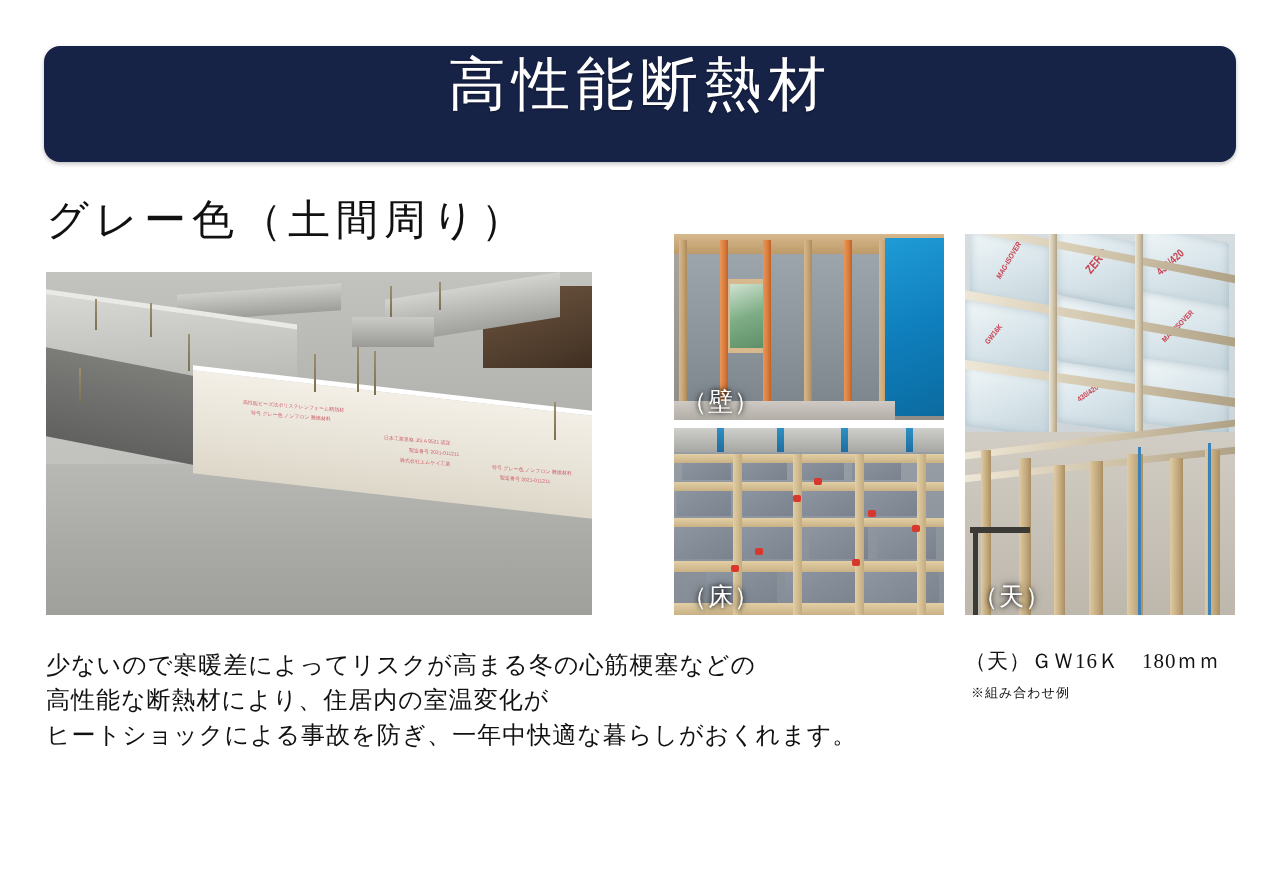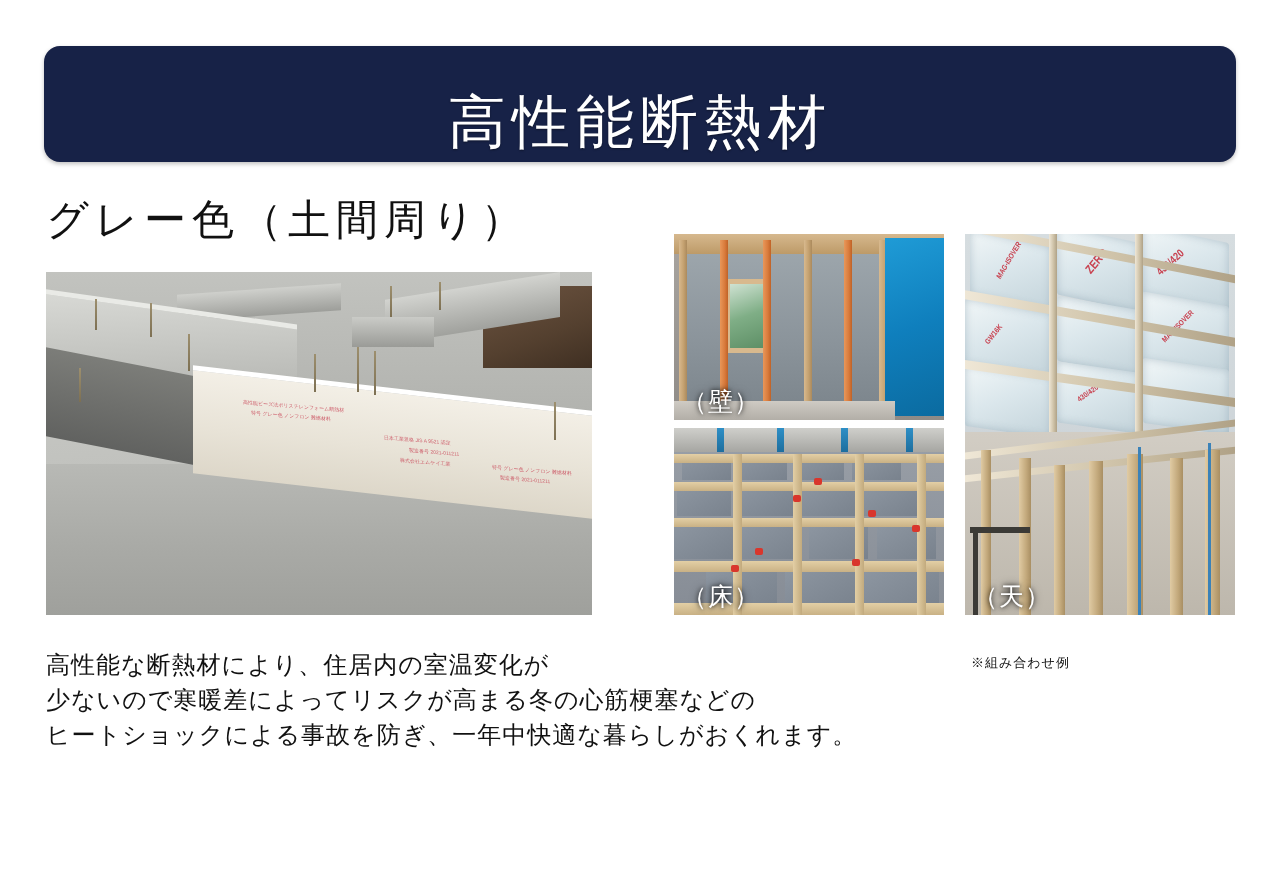"高性能断熱材" .title-banner { align-items: flex-end -> flex-start }
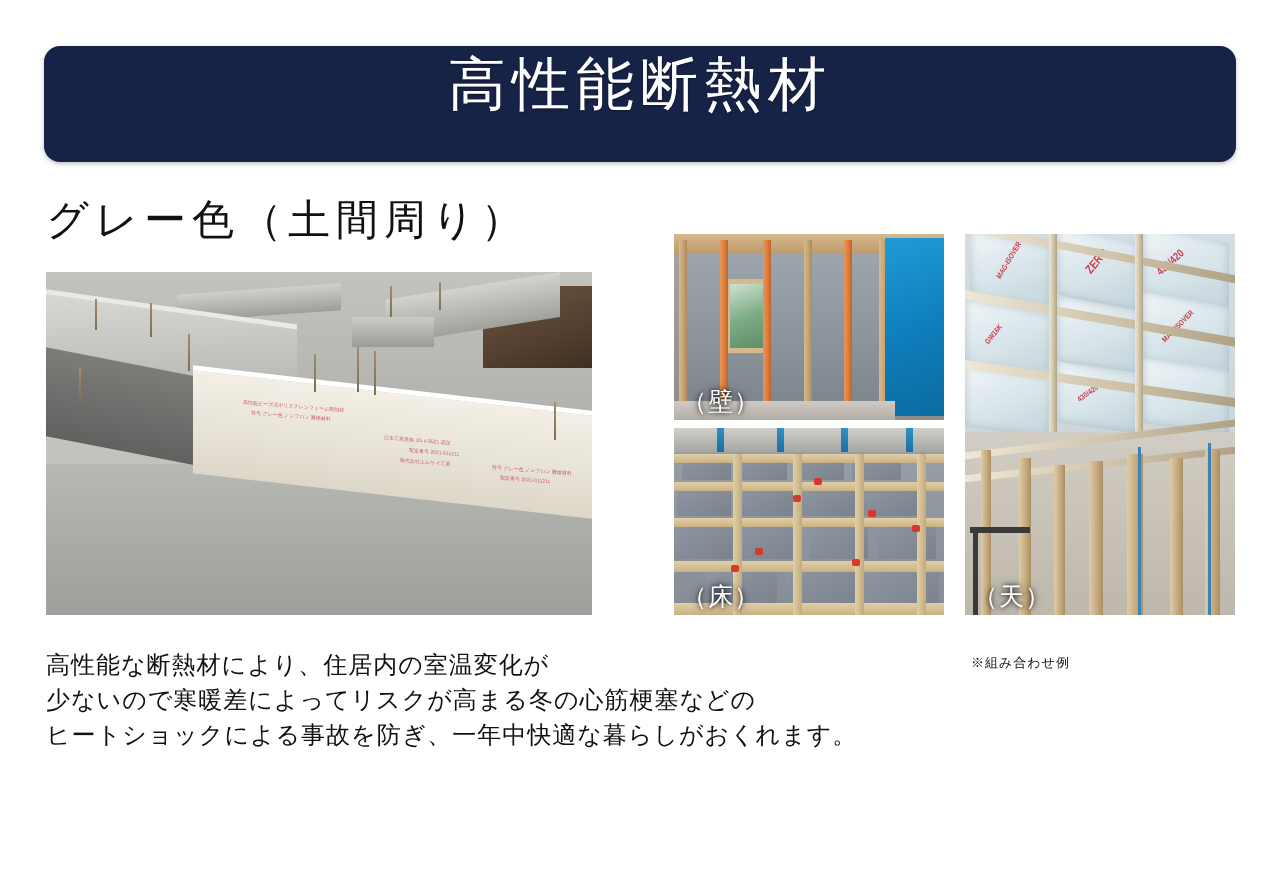"（天）ＧＷ16Ｋ 180ｍｍ" div { html: none -> <div>（天）ＧＷ16Ｋ 180ｍｍ</div> }
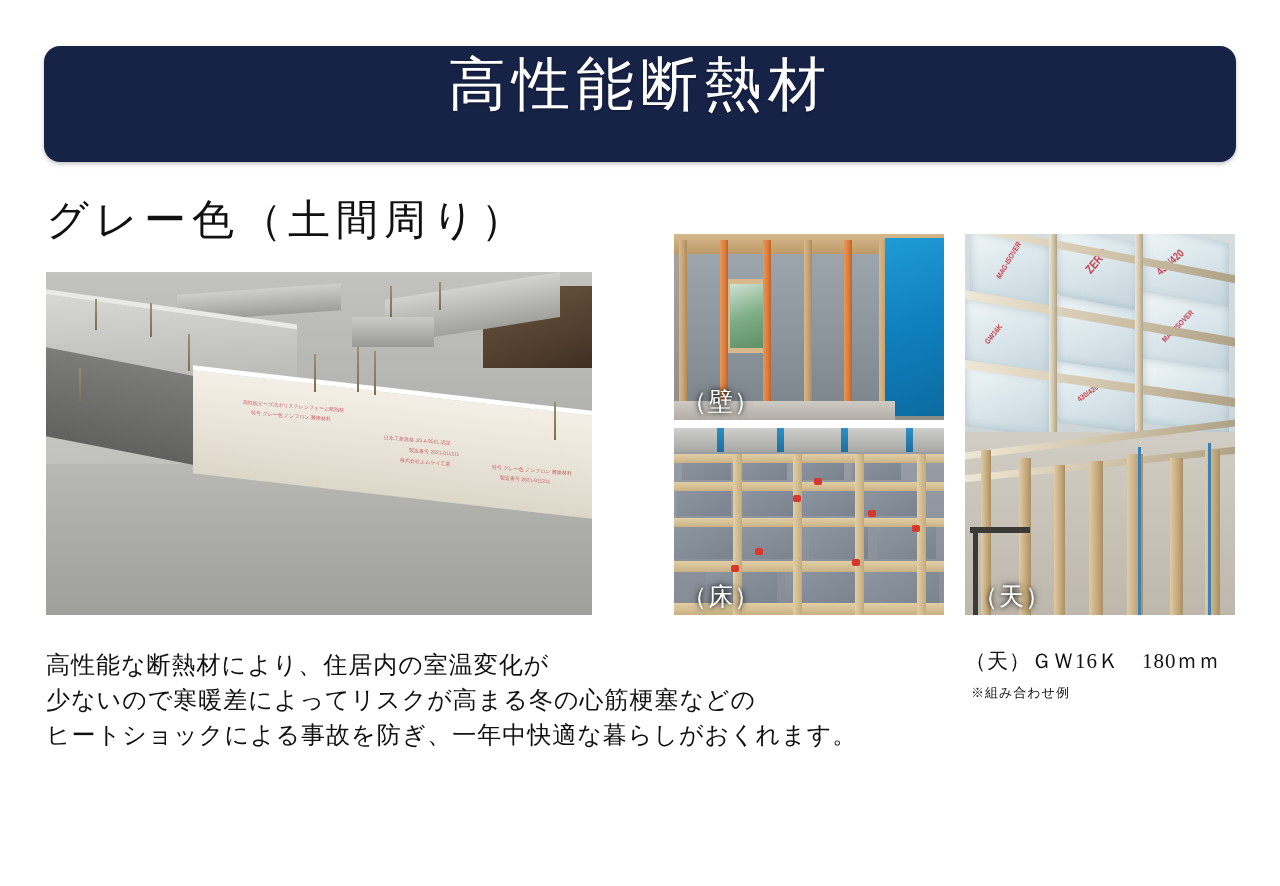"高性能な断熱材により、住居内の室温変化が" div { order: before "少ないので寒暖差によってリスクが高まる冬の心筋梗塞などの" -> after "少ないので寒暖差によってリスクが高まる冬の心筋梗塞などの" }
